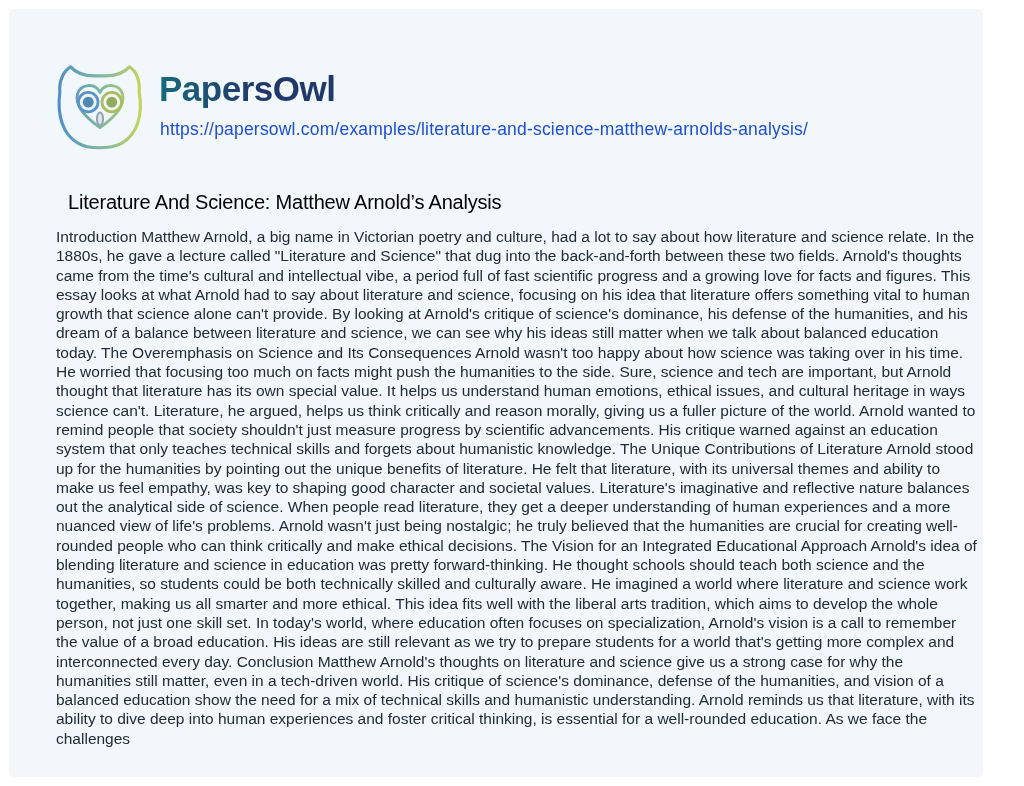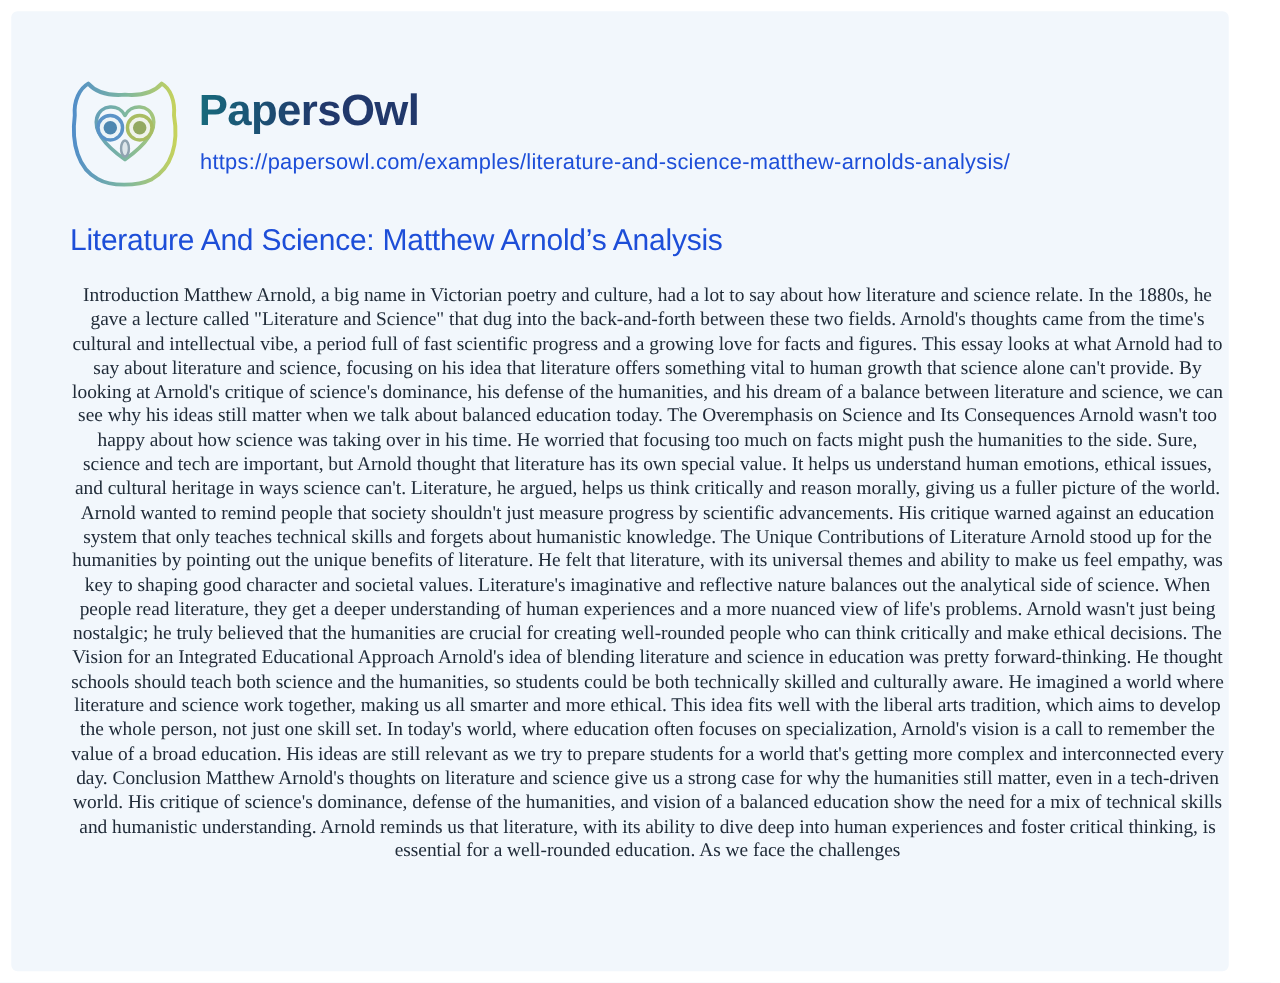"Literature And Science: Matthew Arnold’s" .article-title { color: #1d4ed8 -> #000000; font-size: 24px -> 20px; margin: 0 -> 12px }
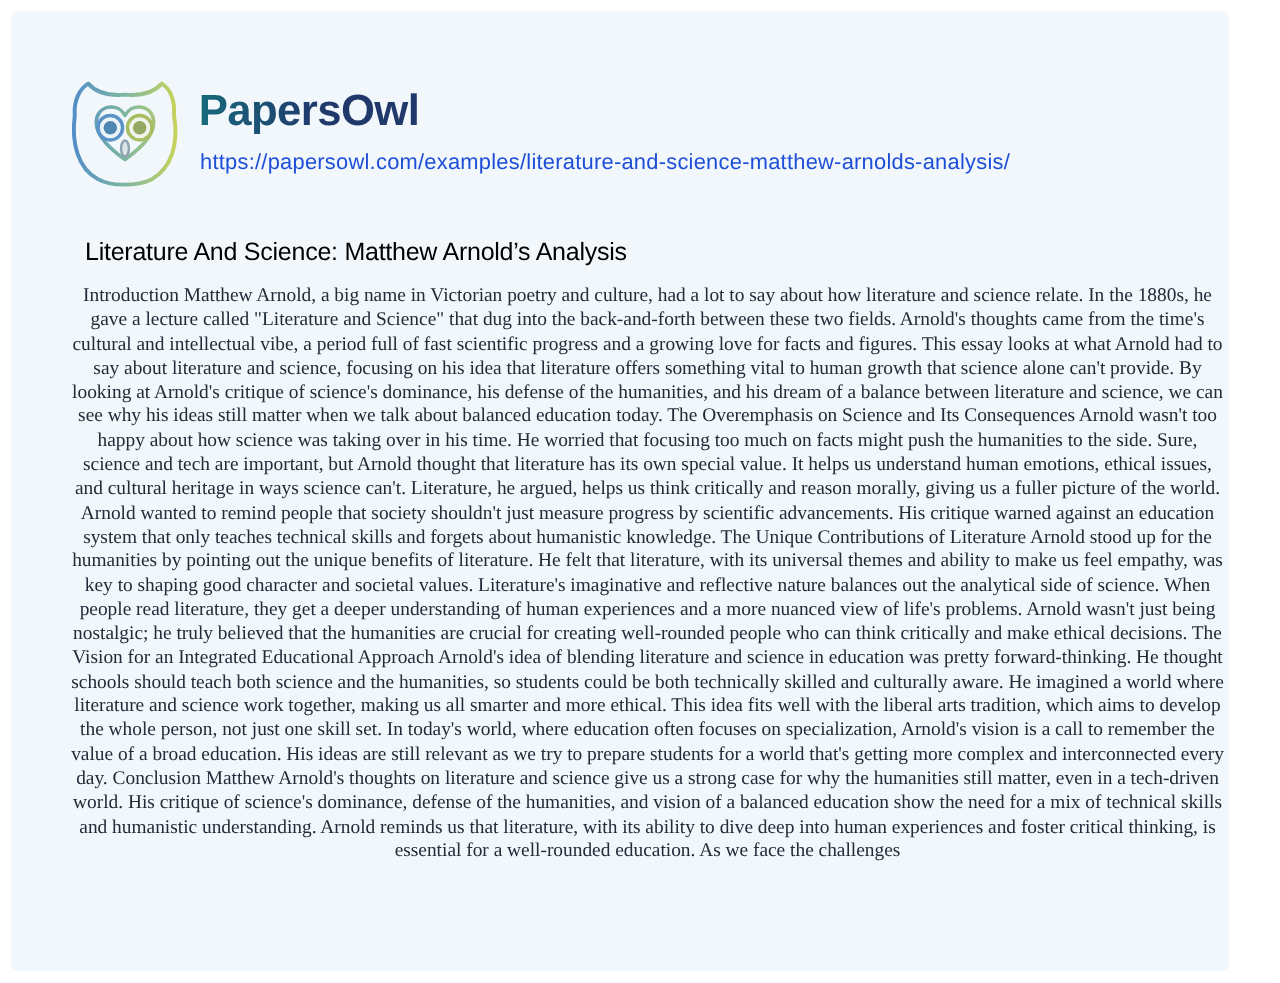"Introduction Matthew Arnold, a big" .article-body { font-family: Liberation Serif, serif -> Liberation Sans, sans-serif; text-align: center -> left }
